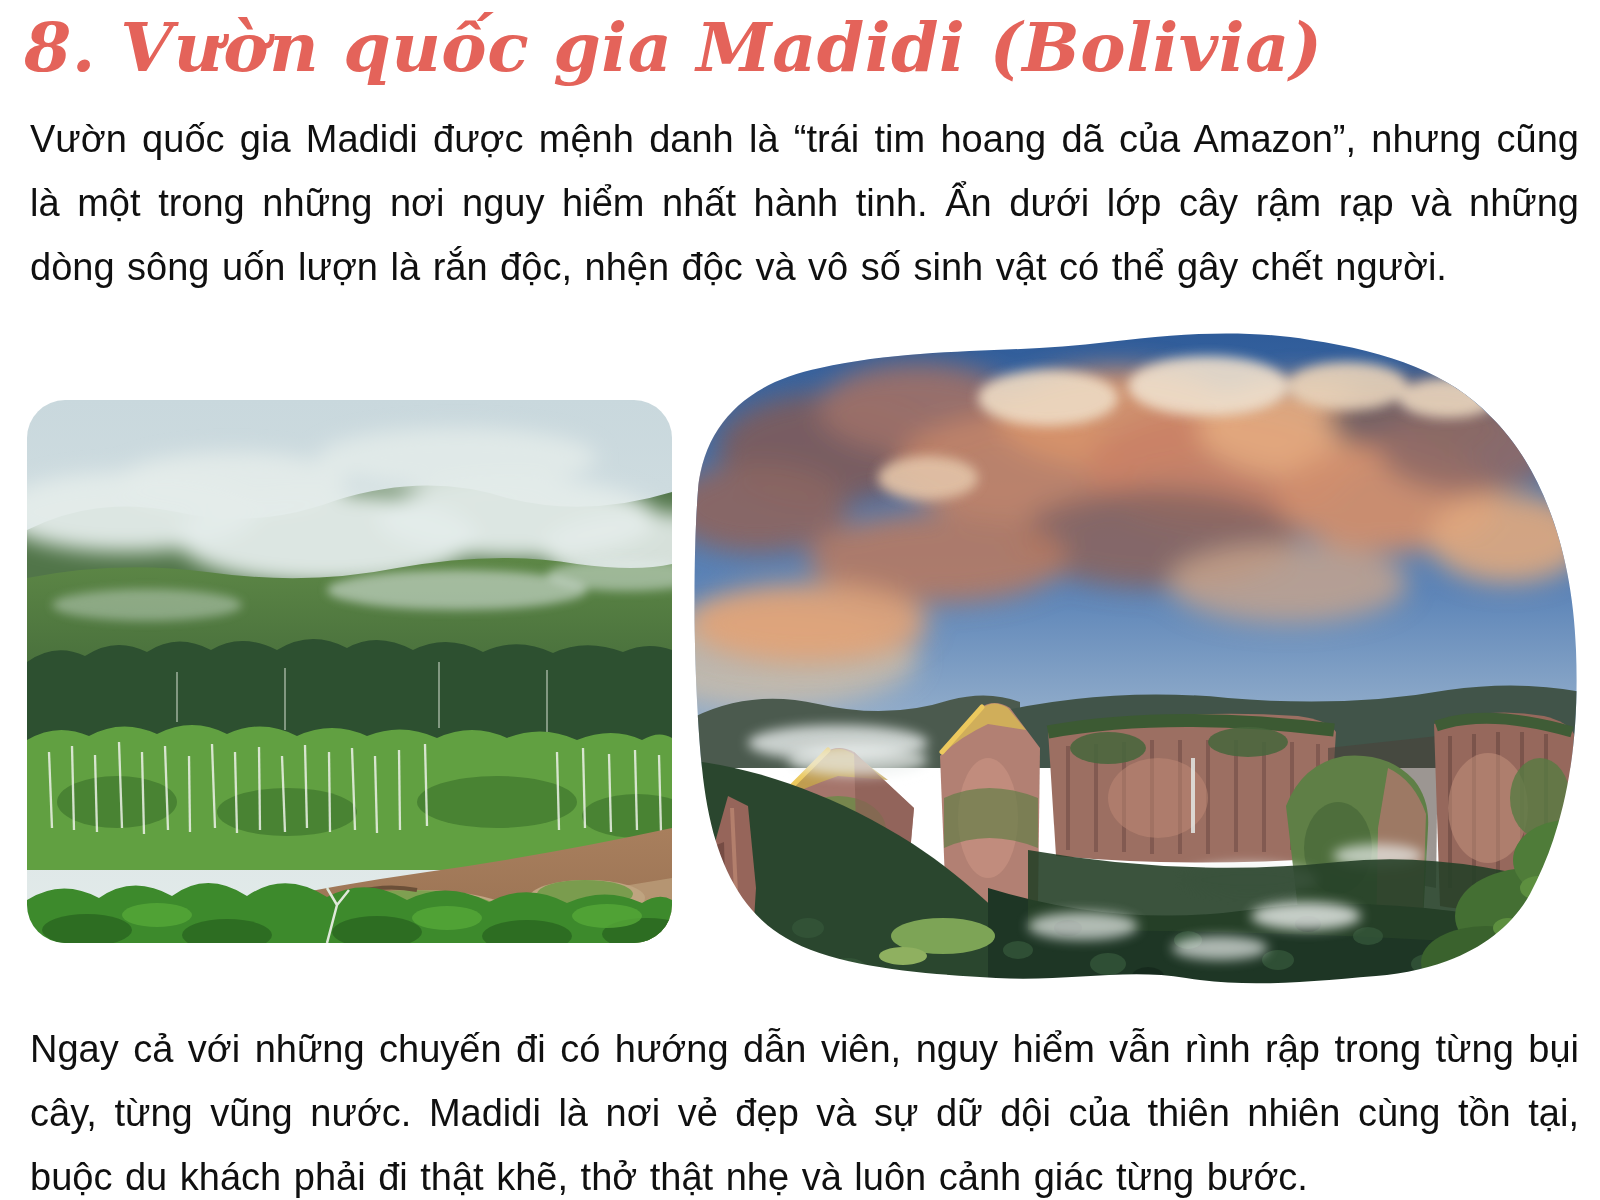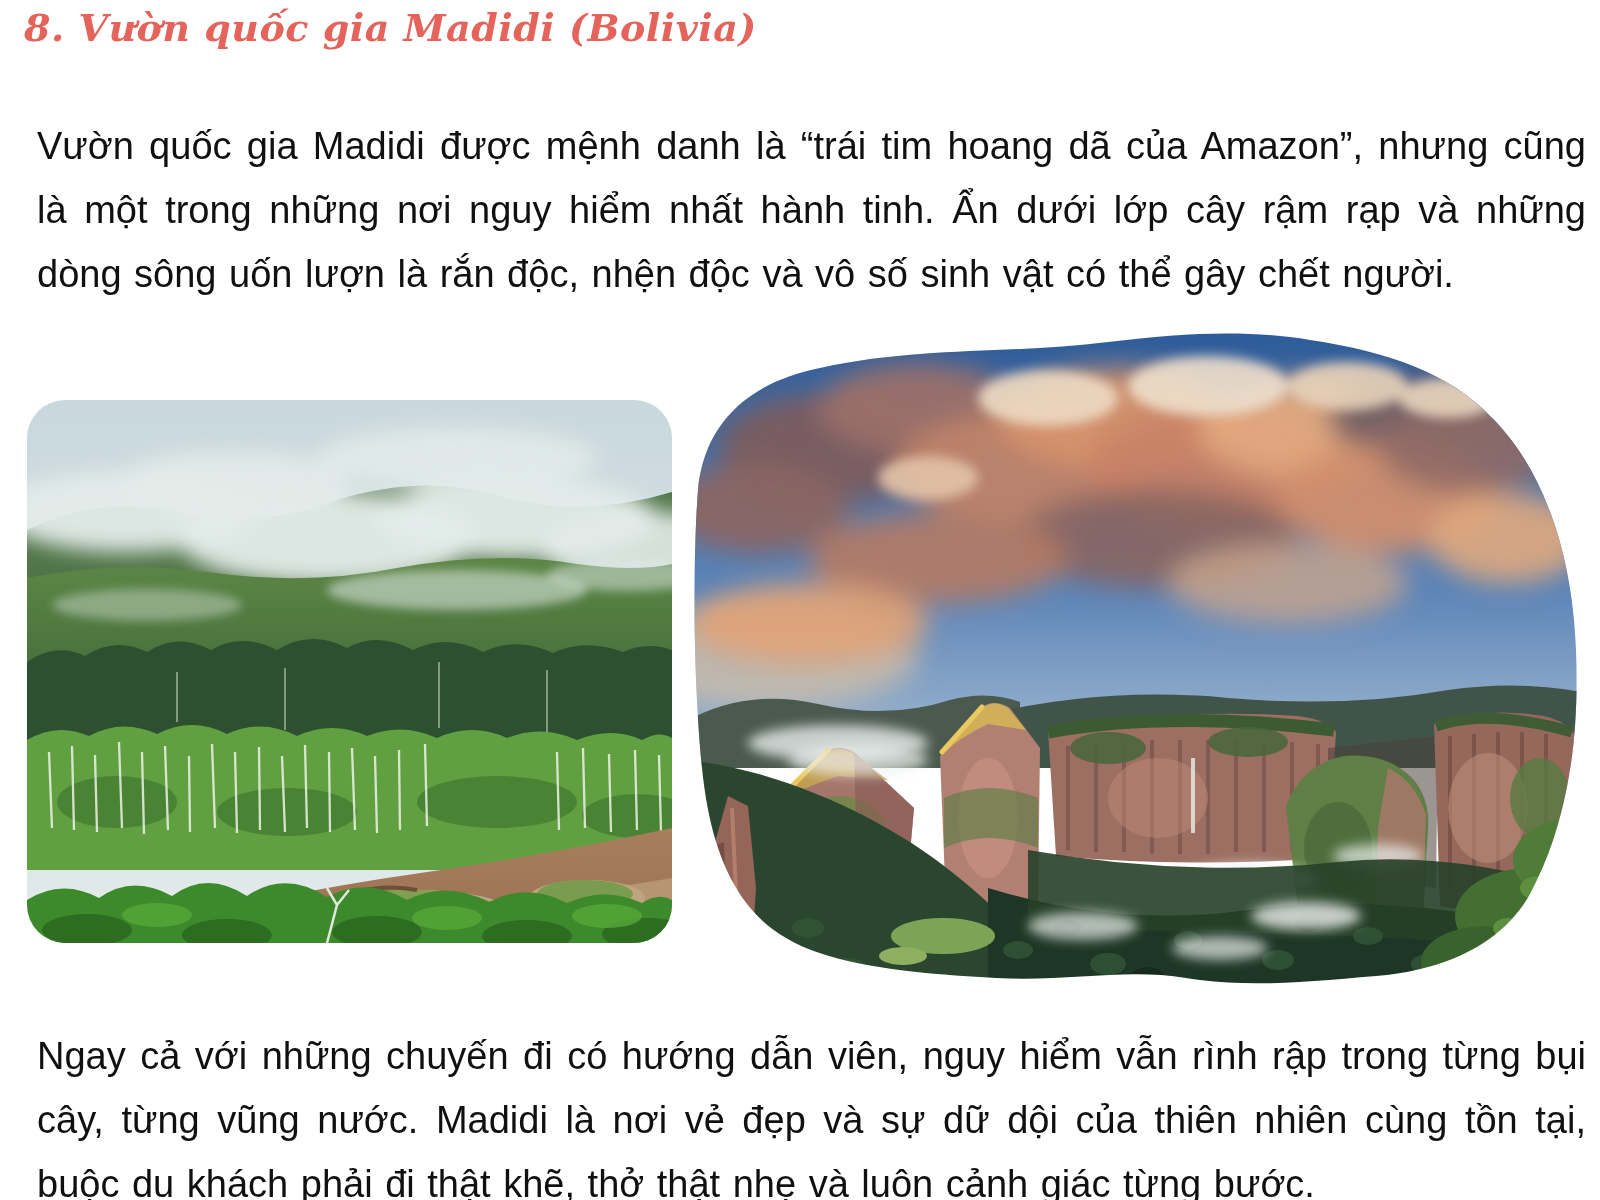"8. Vườn quốc gia Madidi" .heading { font-size: 38px -> 68px }
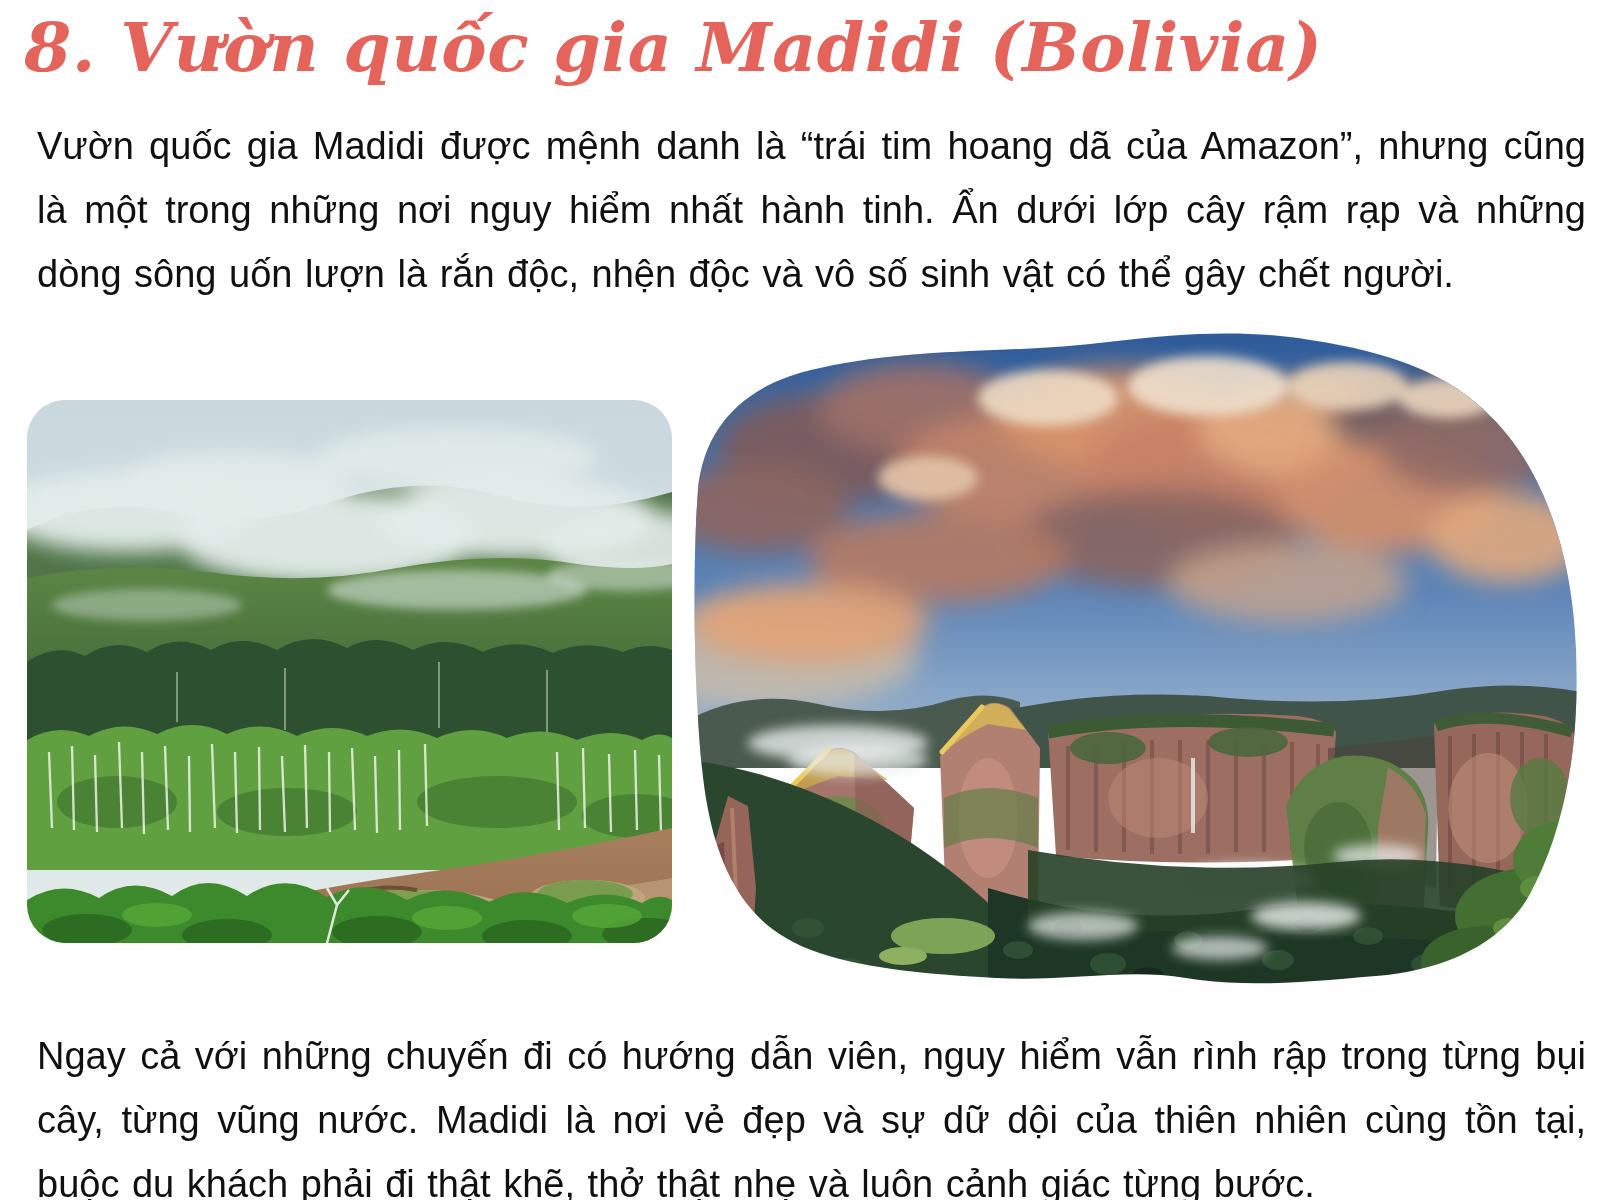"Vườn quốc gia Madidi được" .para { margin: 12px -> 5px }
